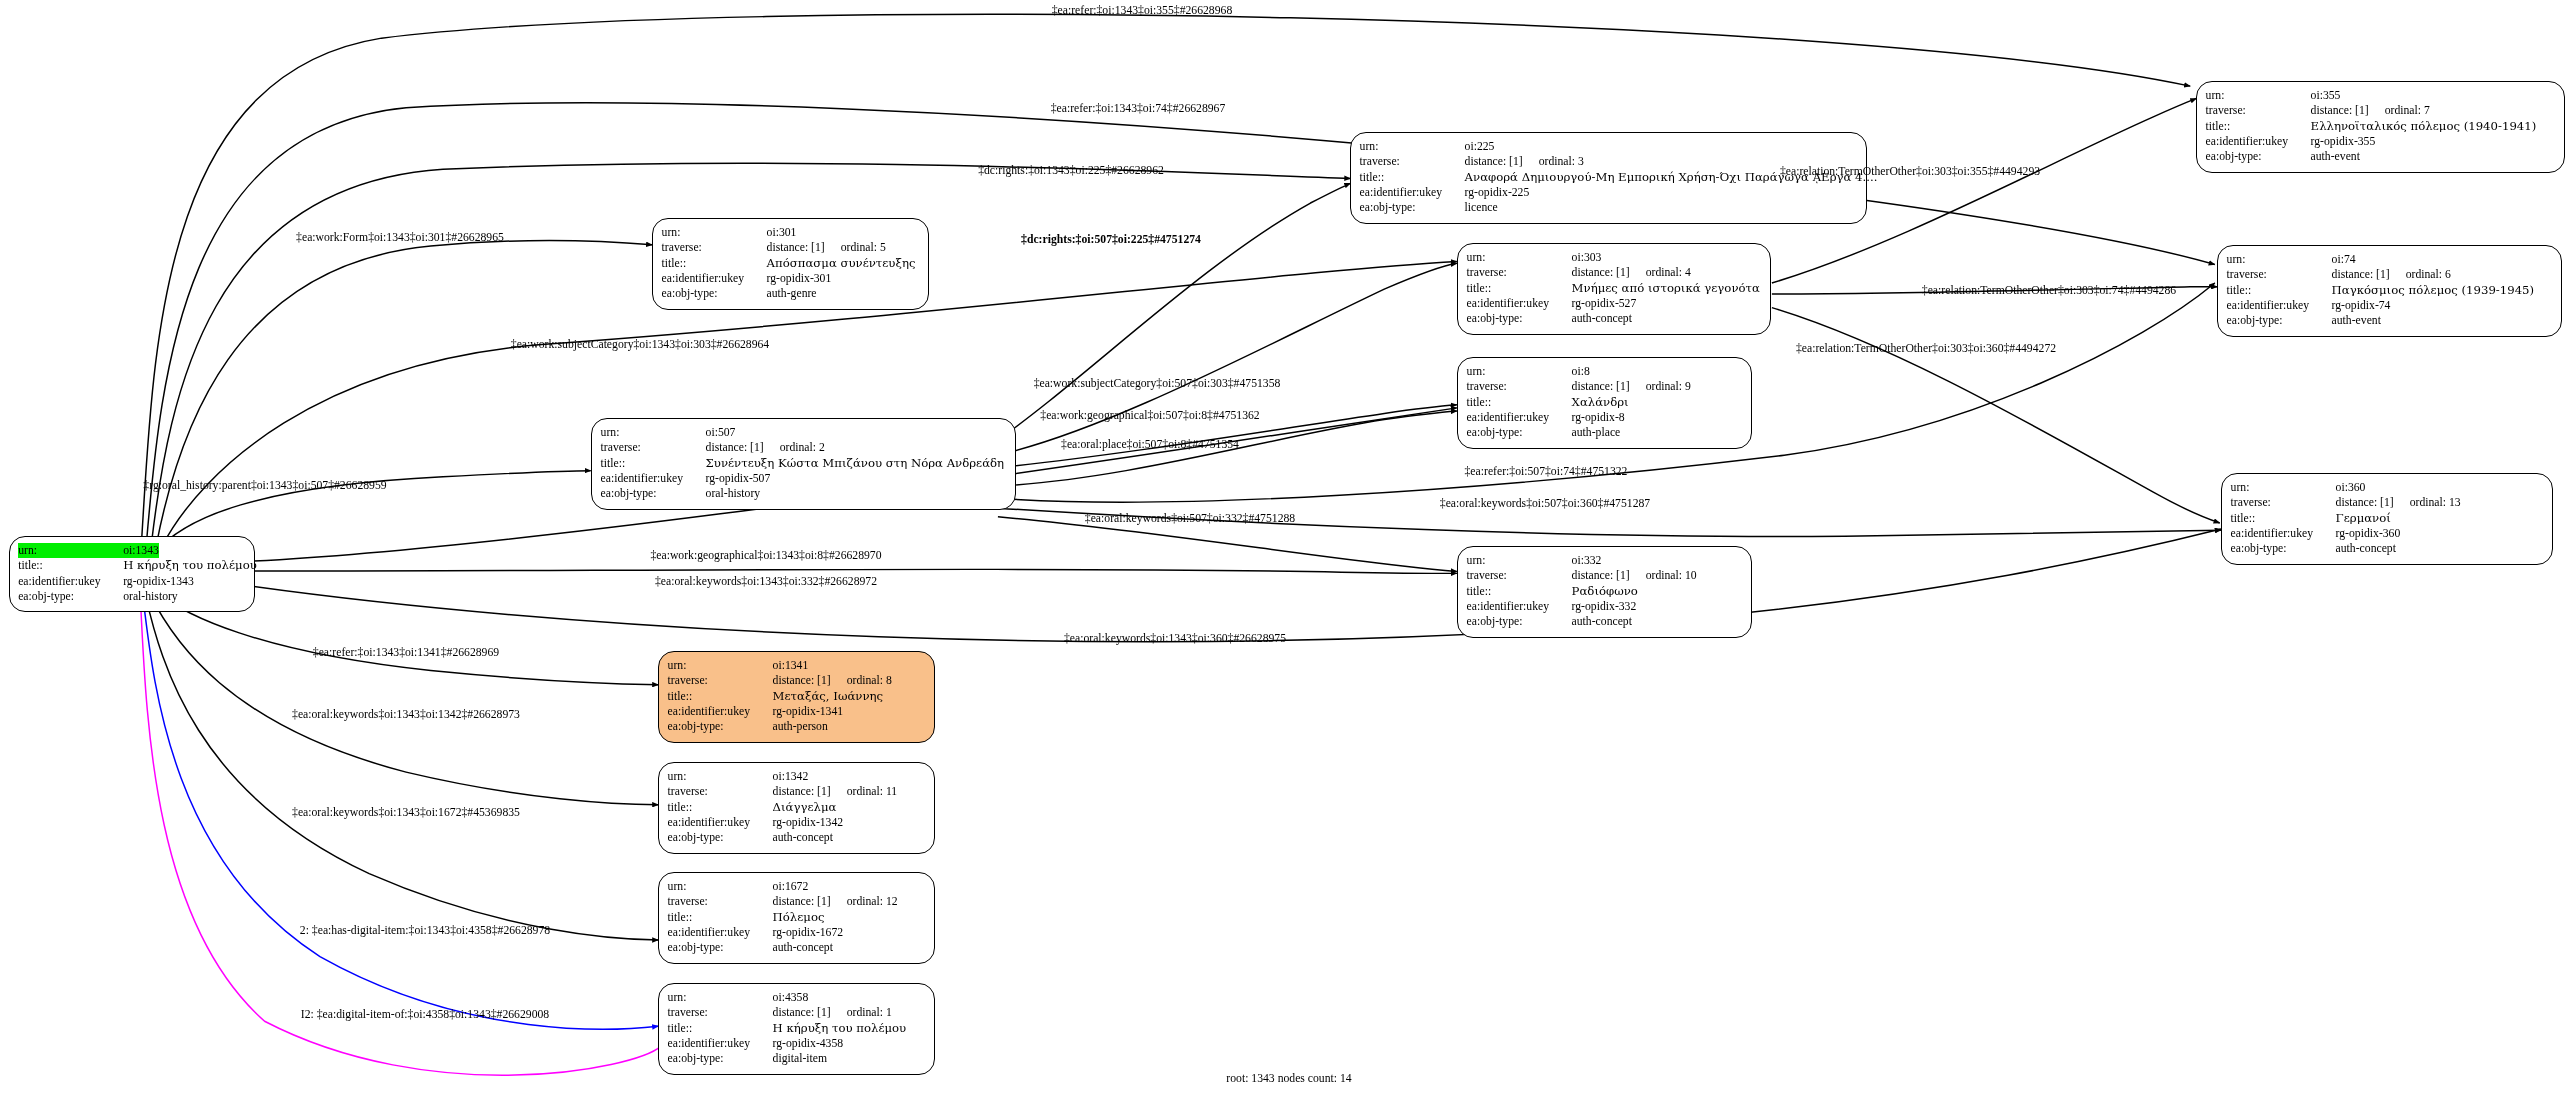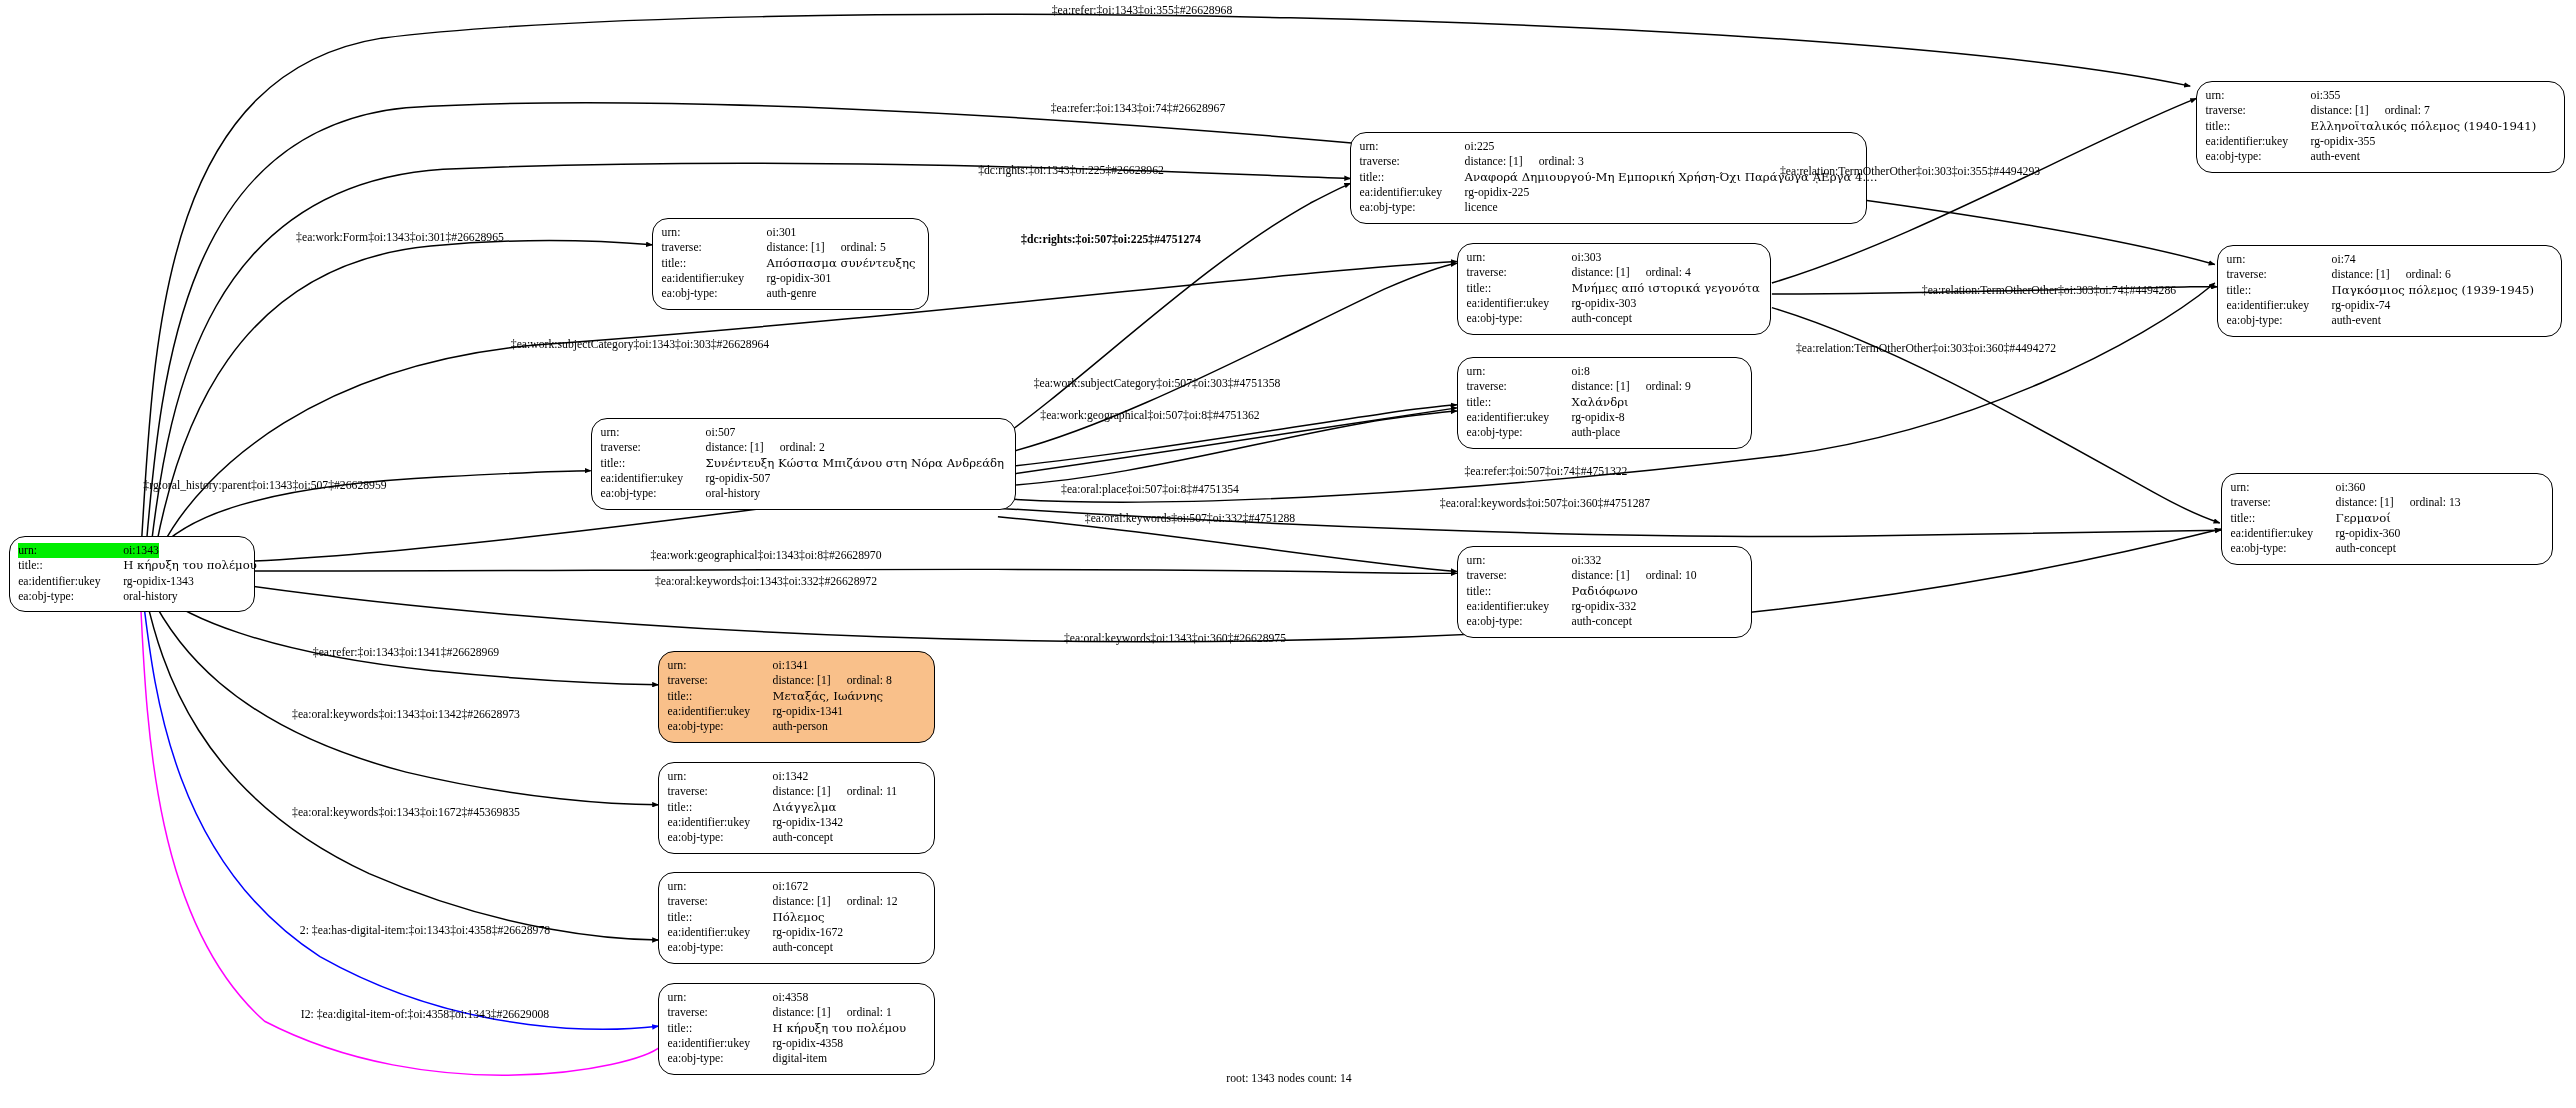"rg-opidix-303" span.v { text: rg-opidix-303 -> rg-opidix-527 }
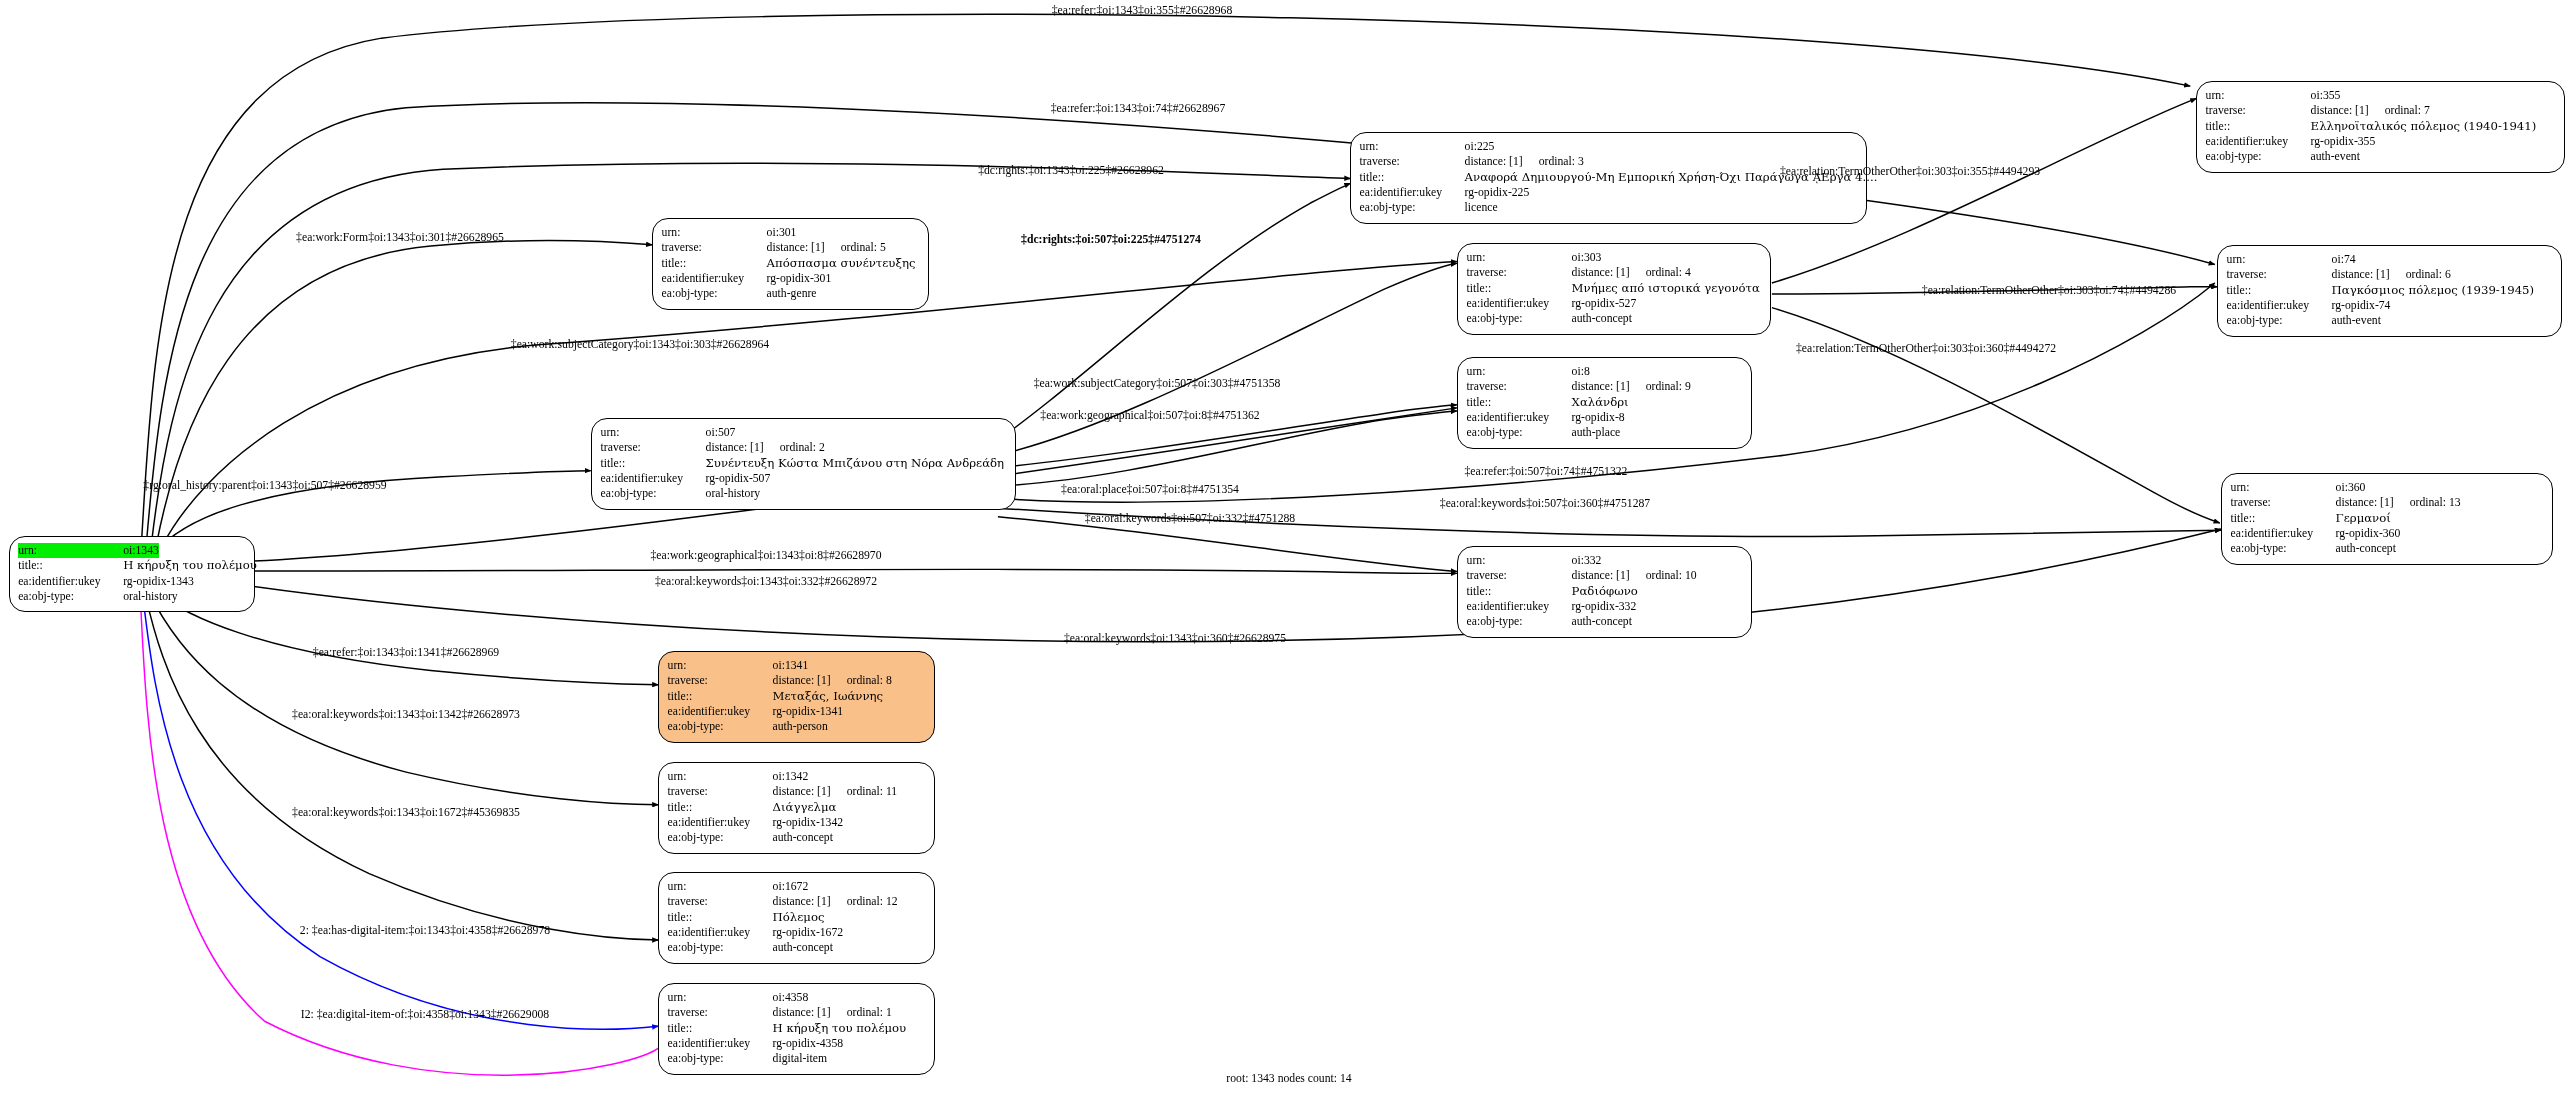"‡ea:oral:place‡oi:507‡oi:8‡#4751354" div.elabel { margin-top: 45px -> none }
